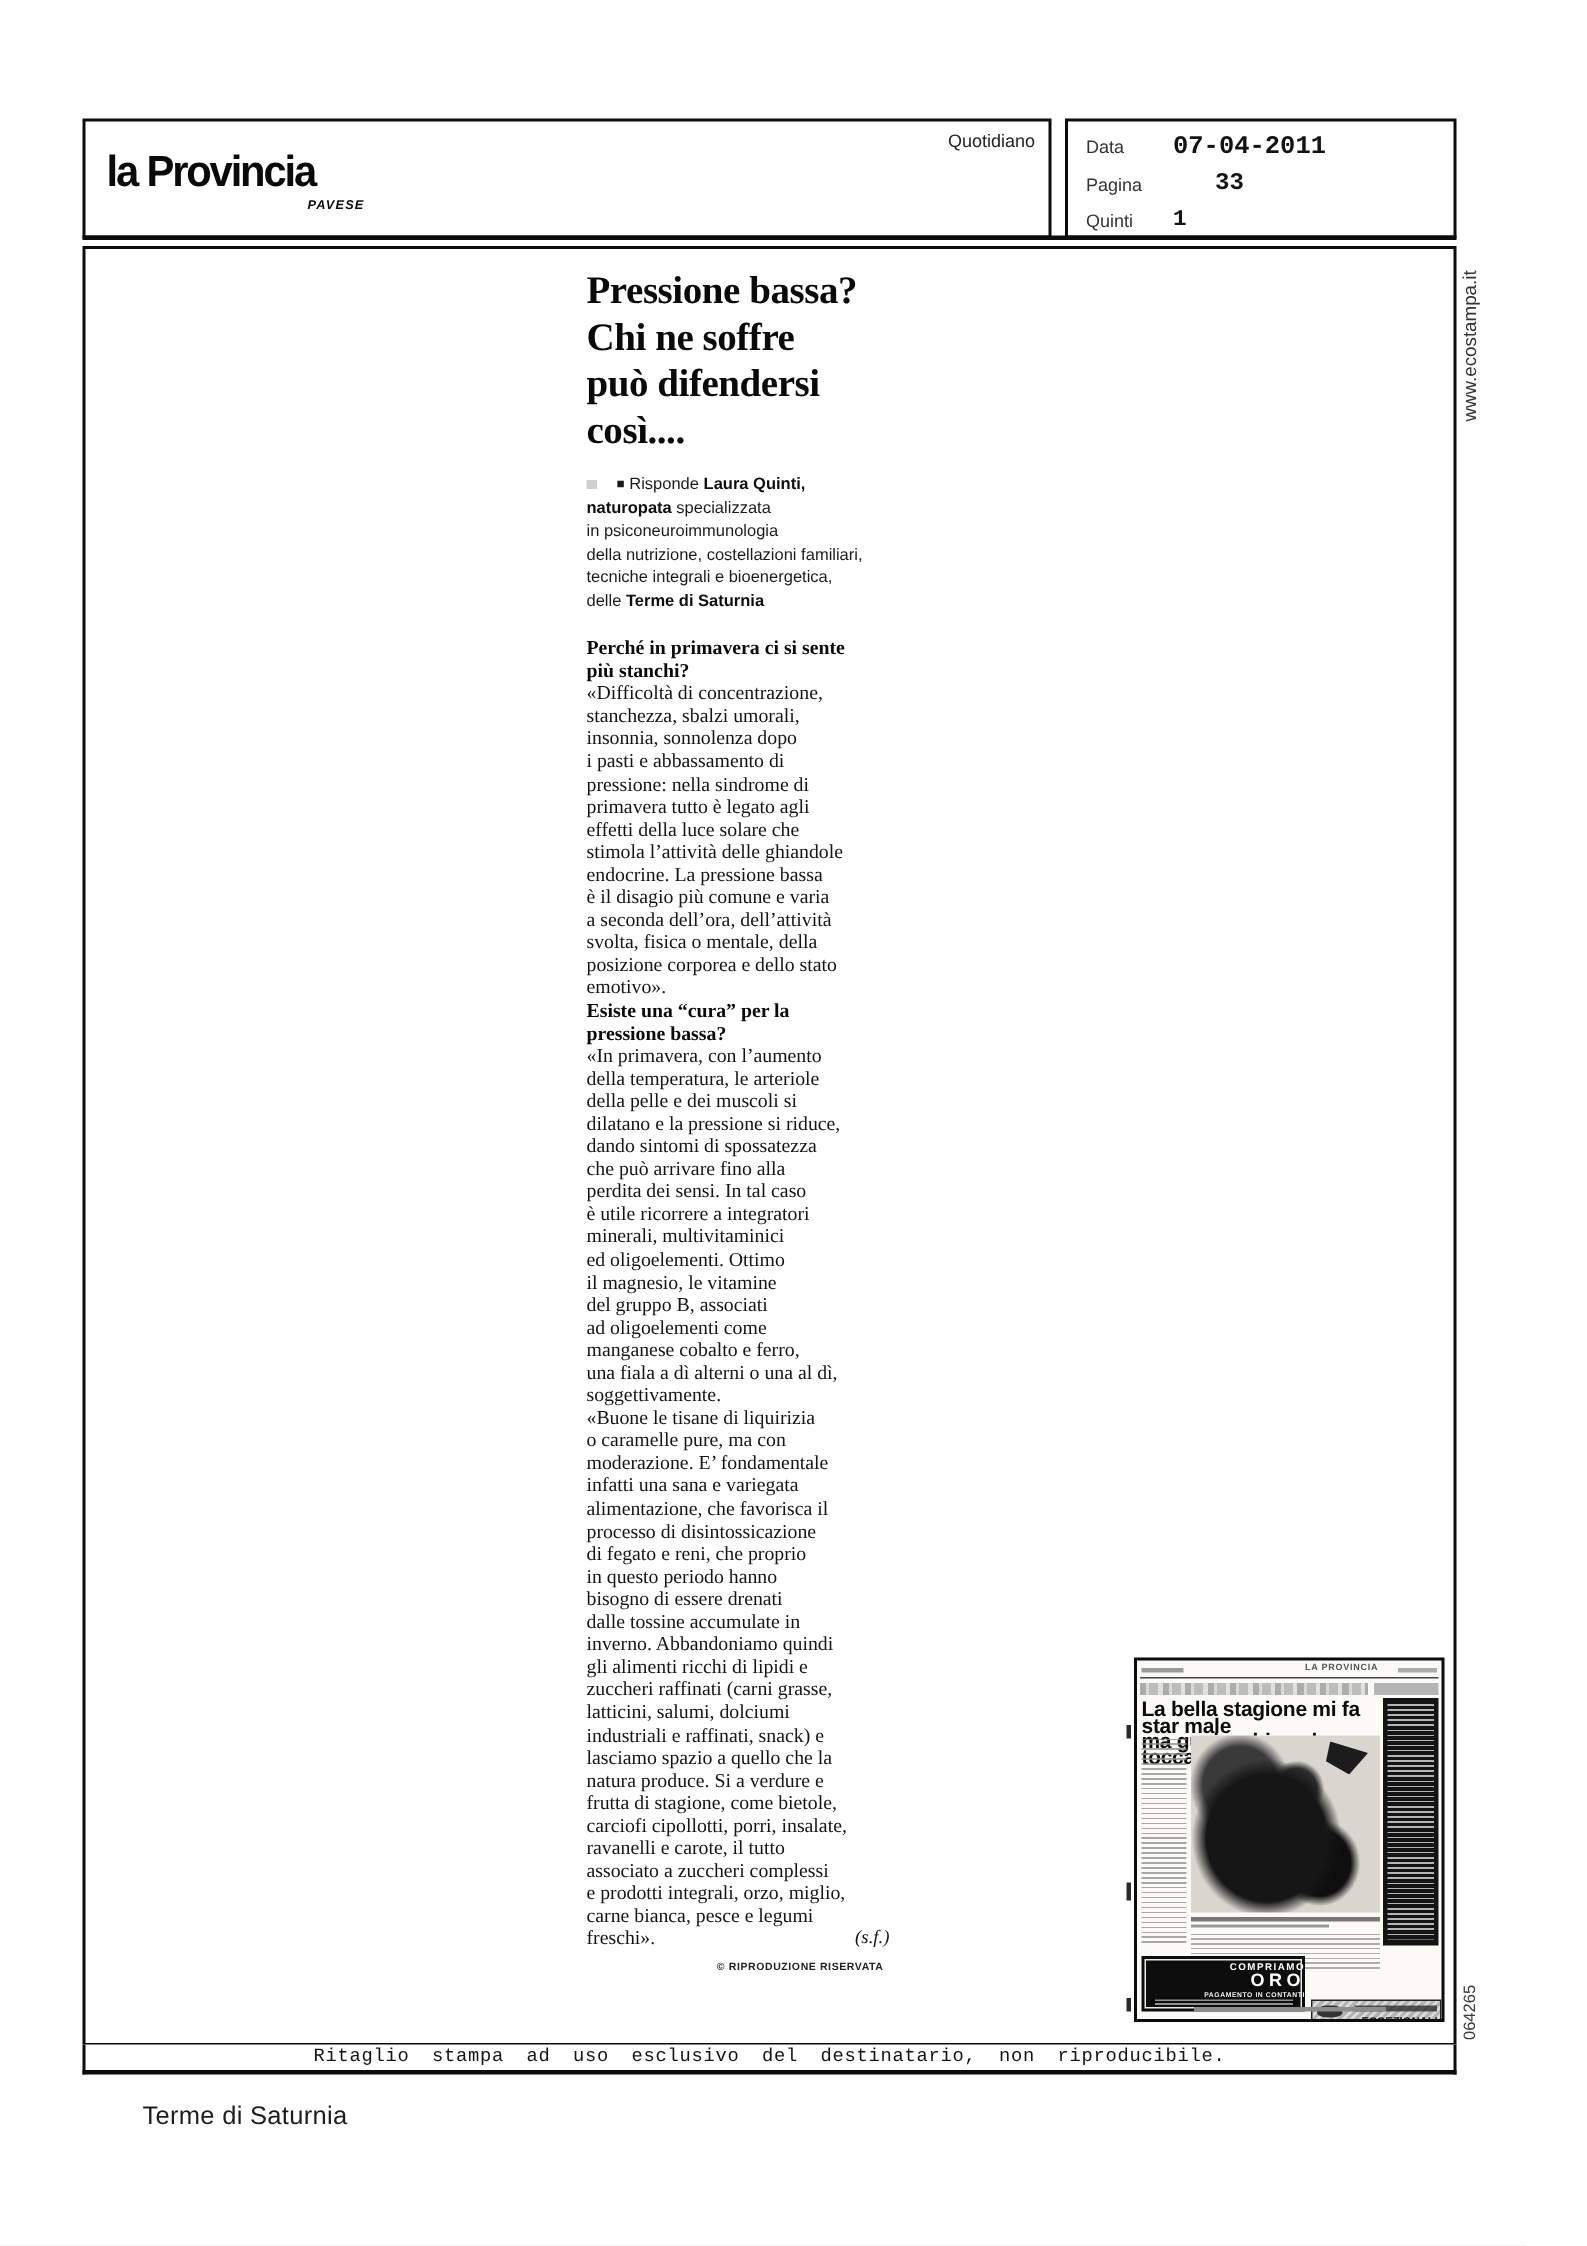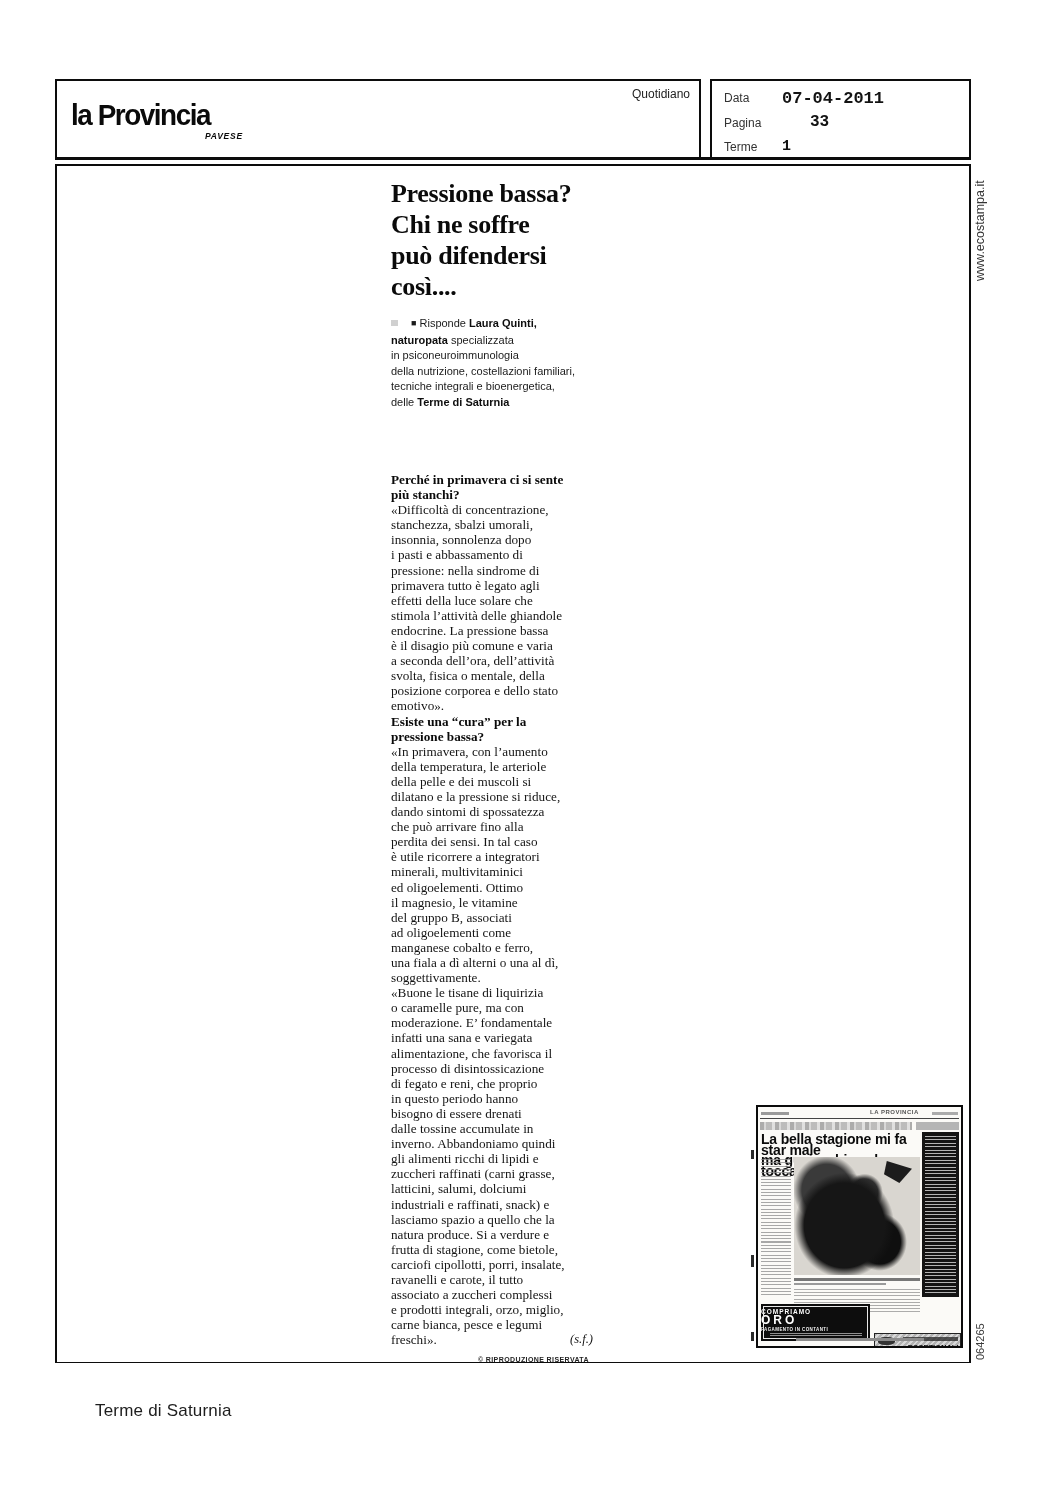"Terme" div.meta-row { text: Terme -> Quinti }
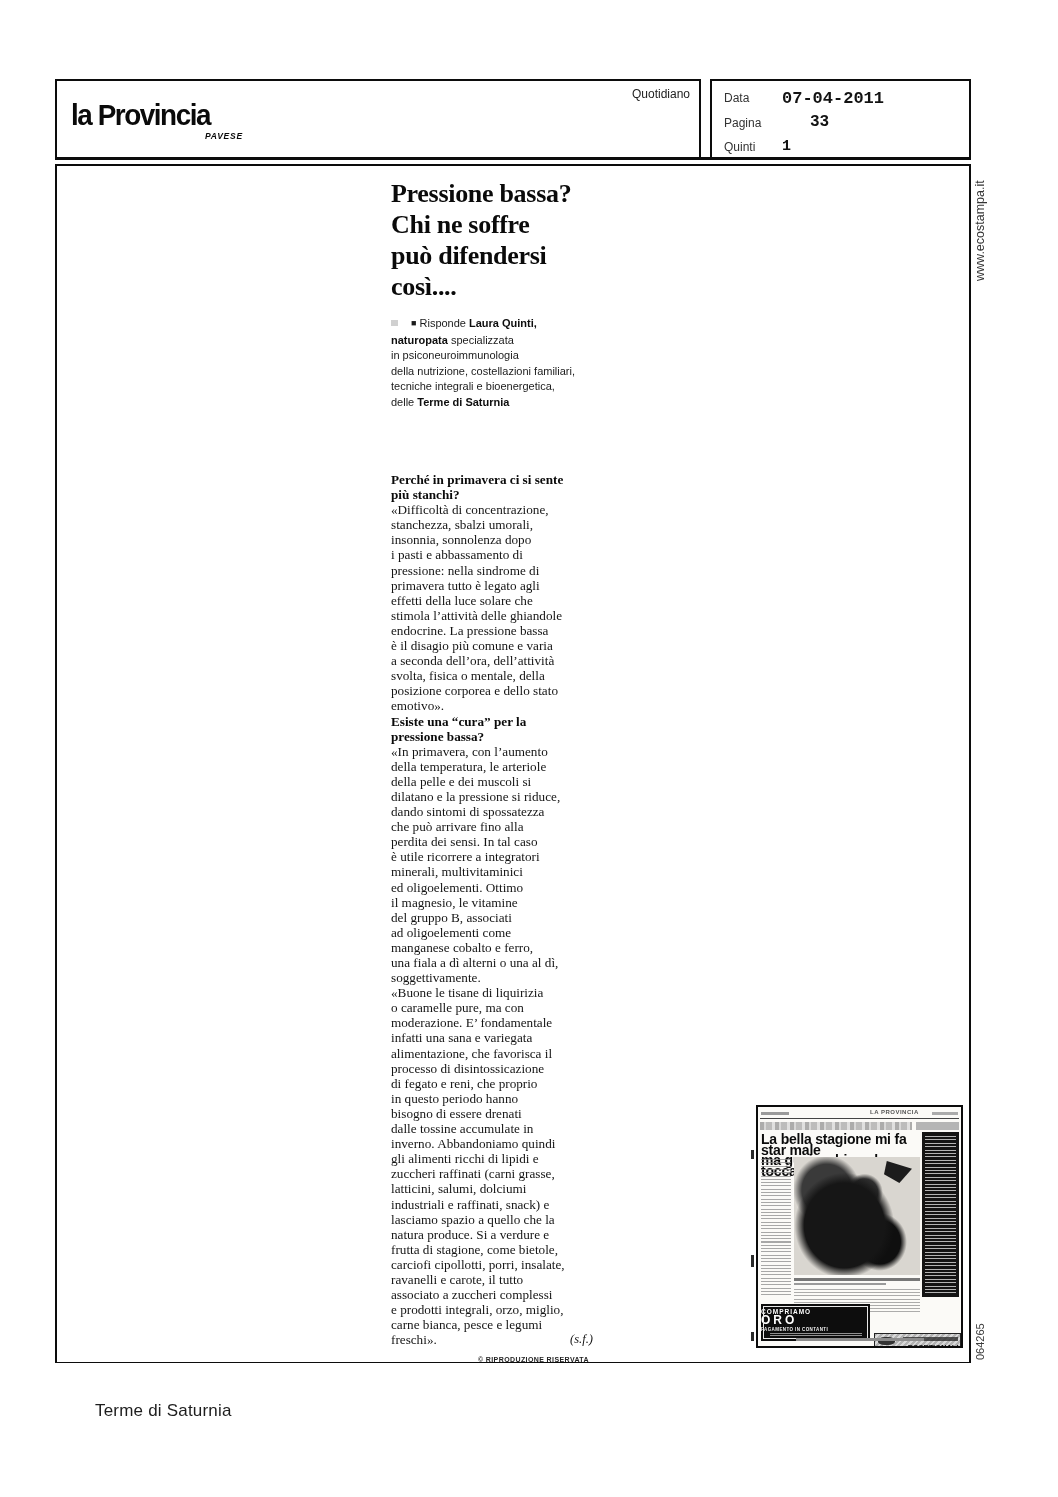"Perché in primavera ci si" .body { margin-top: 48px -> none }
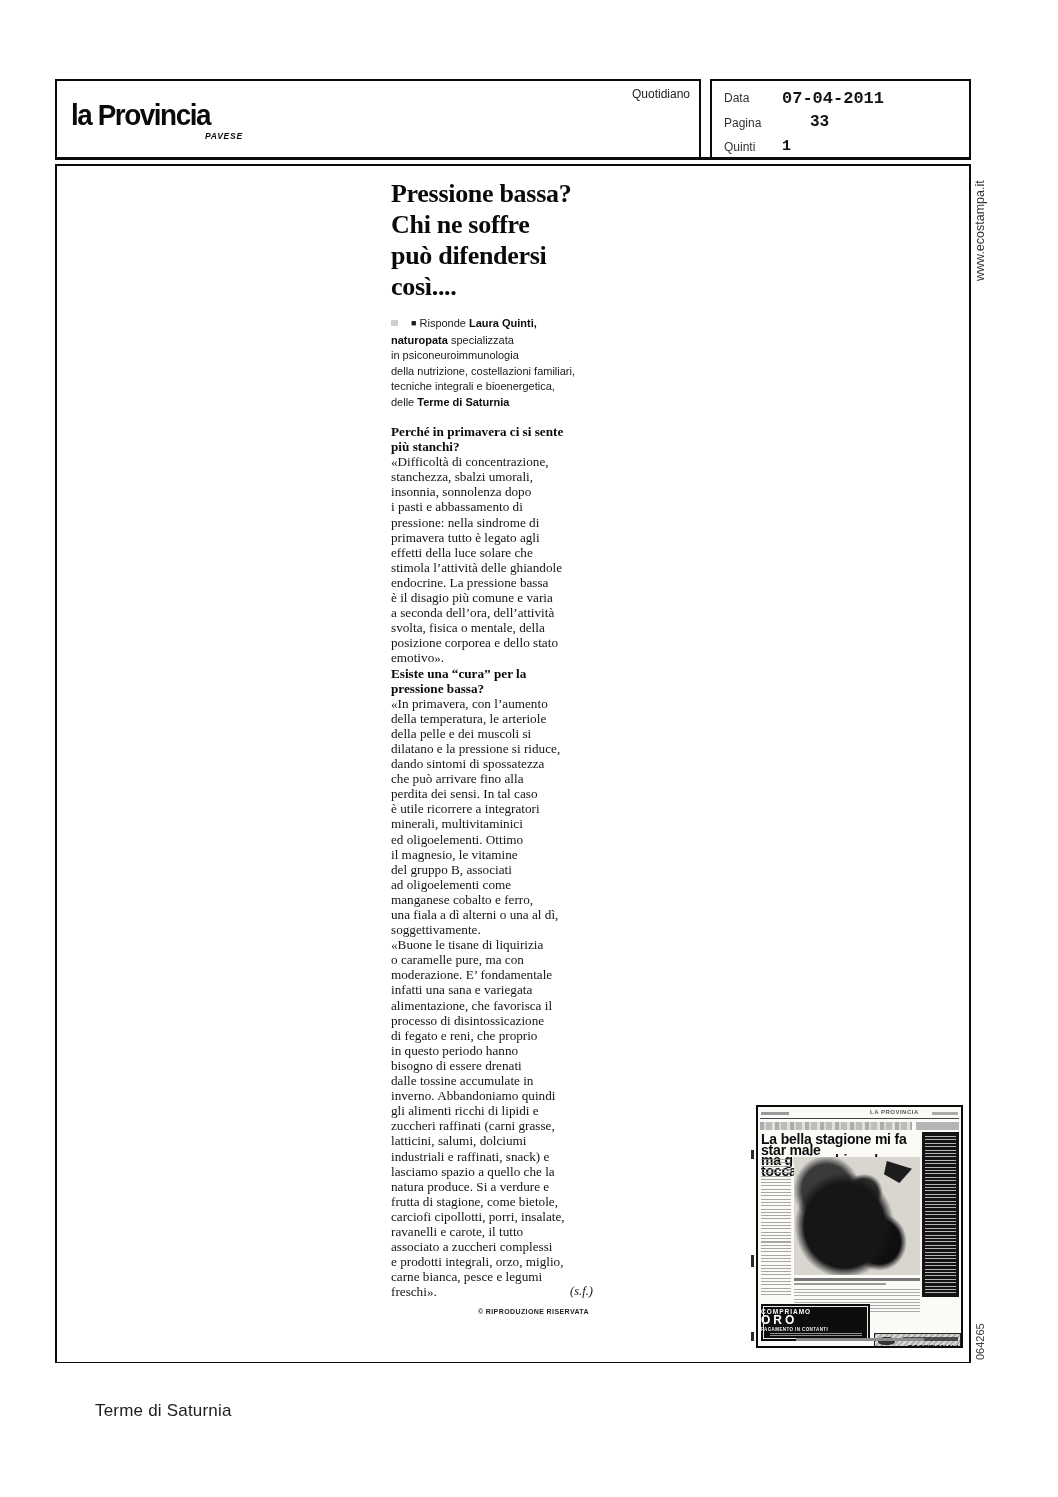"ORO" .t-ad-gold { text-align: left -> right }
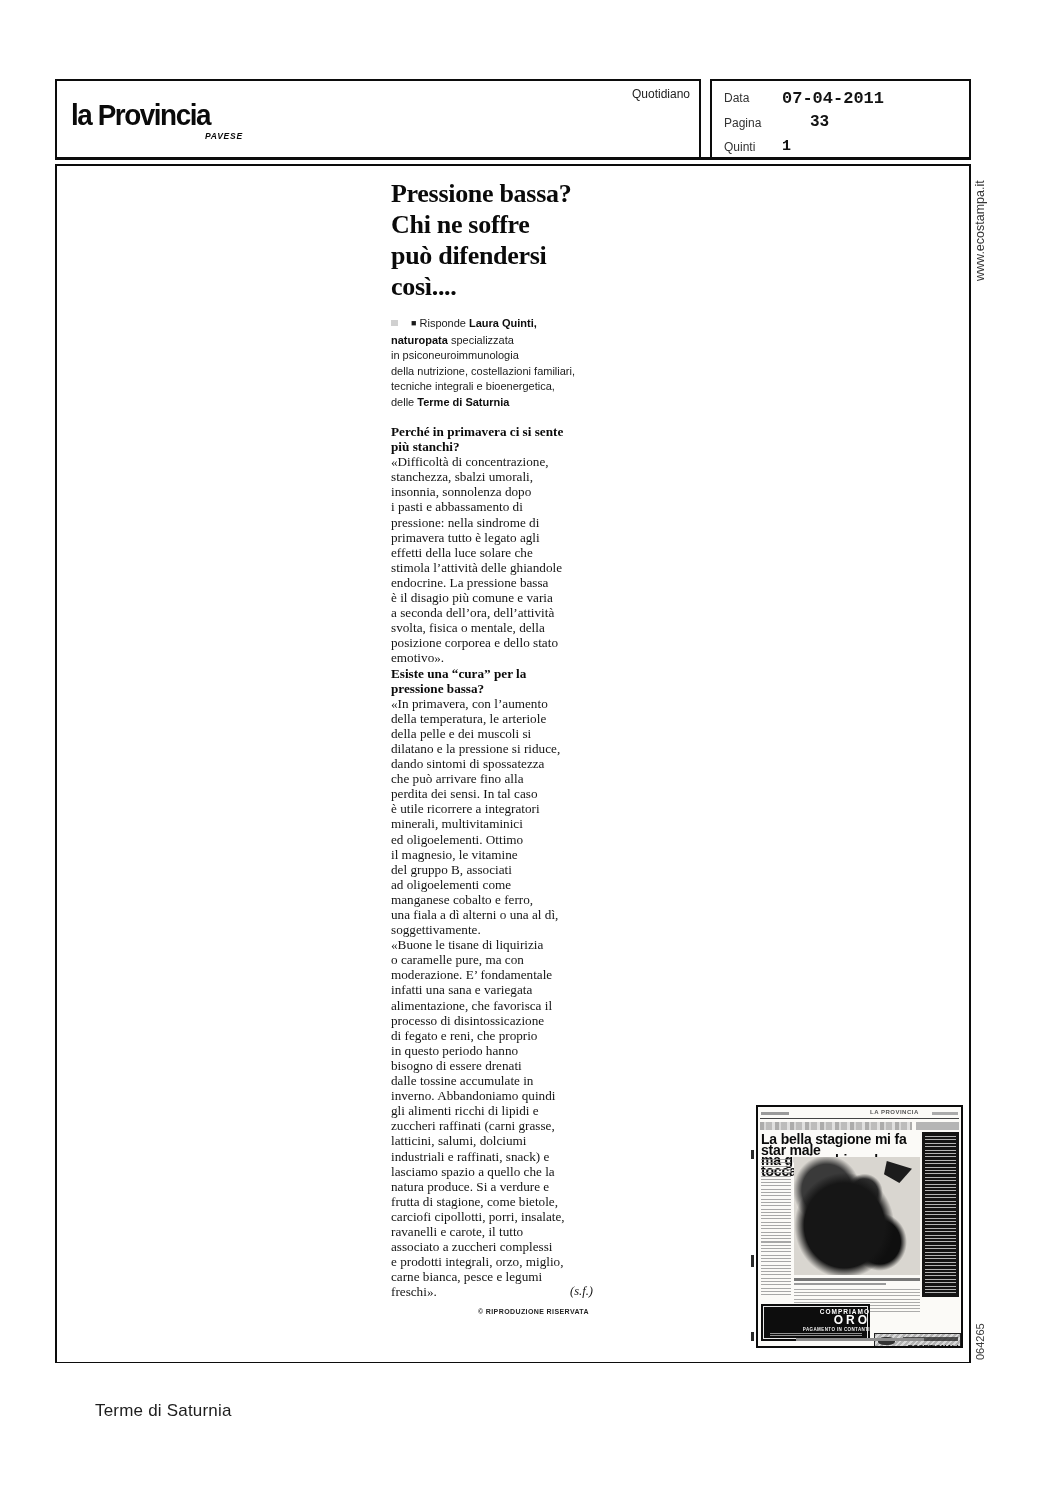"Ritaglio stampa ad uso esclusivo" div.strip { html: none -> <div>Ritaglio stampa ad uso esclusivo del destinatario, non riproducibile.</div> }
